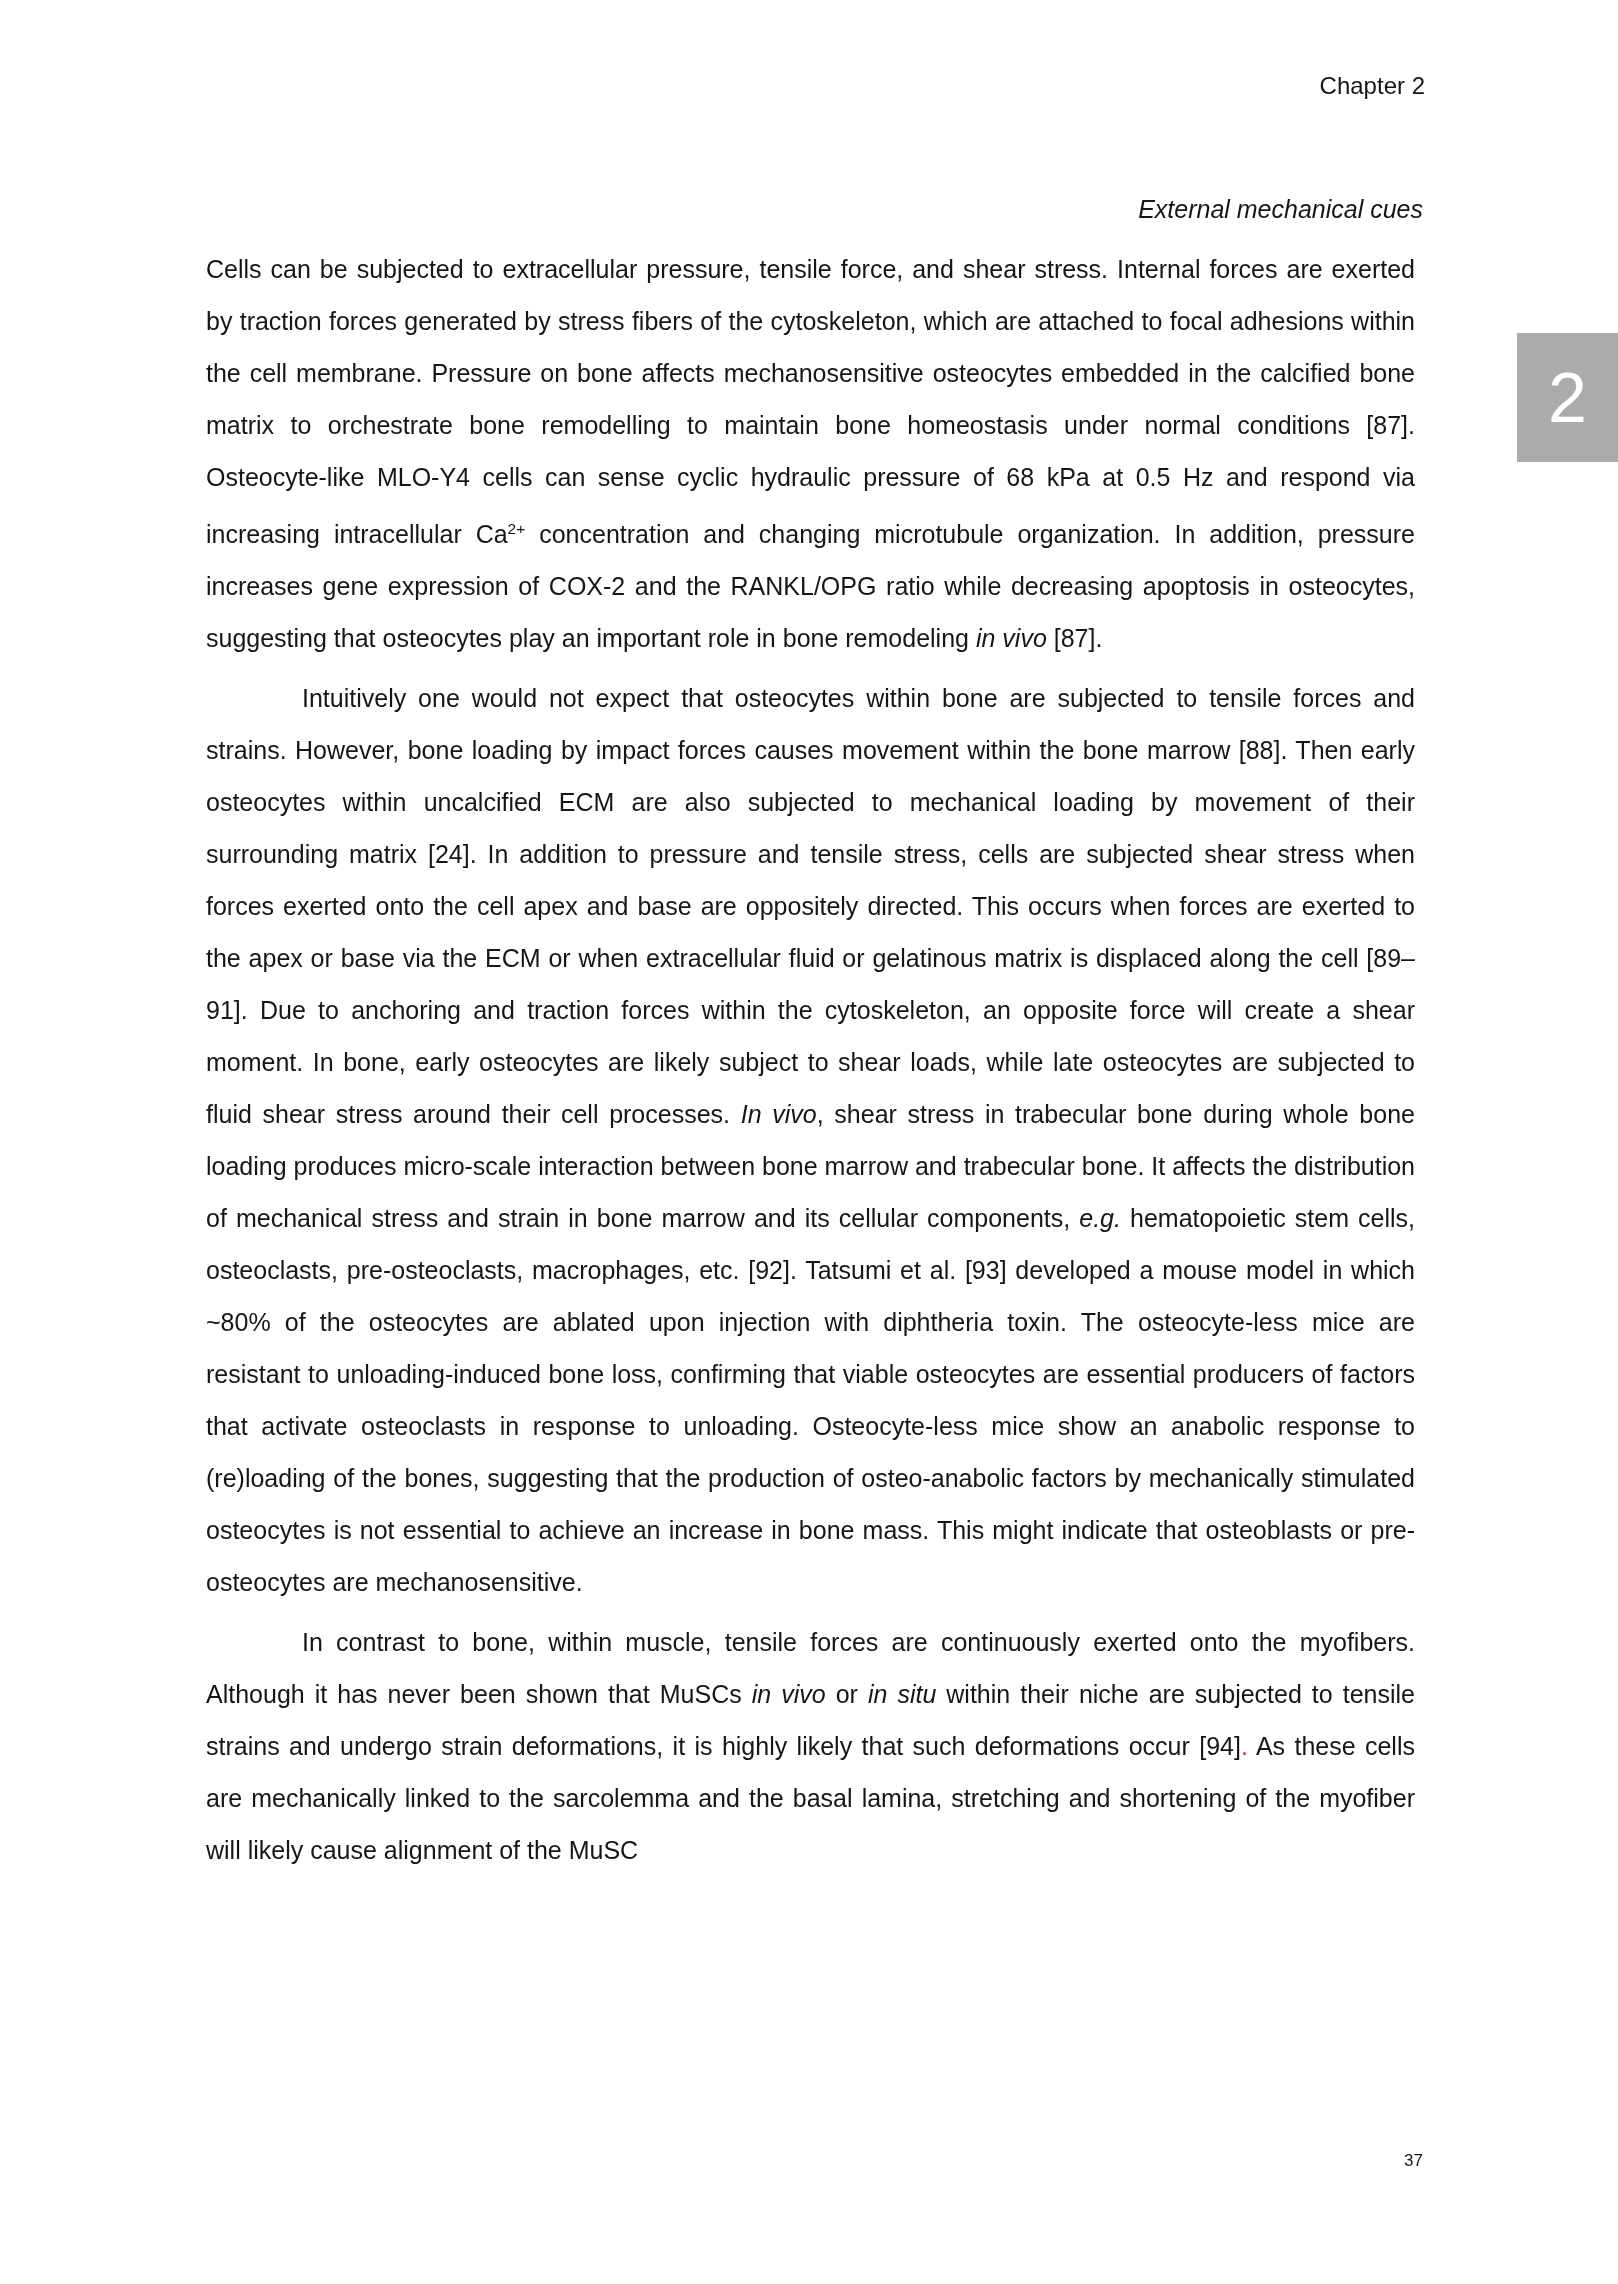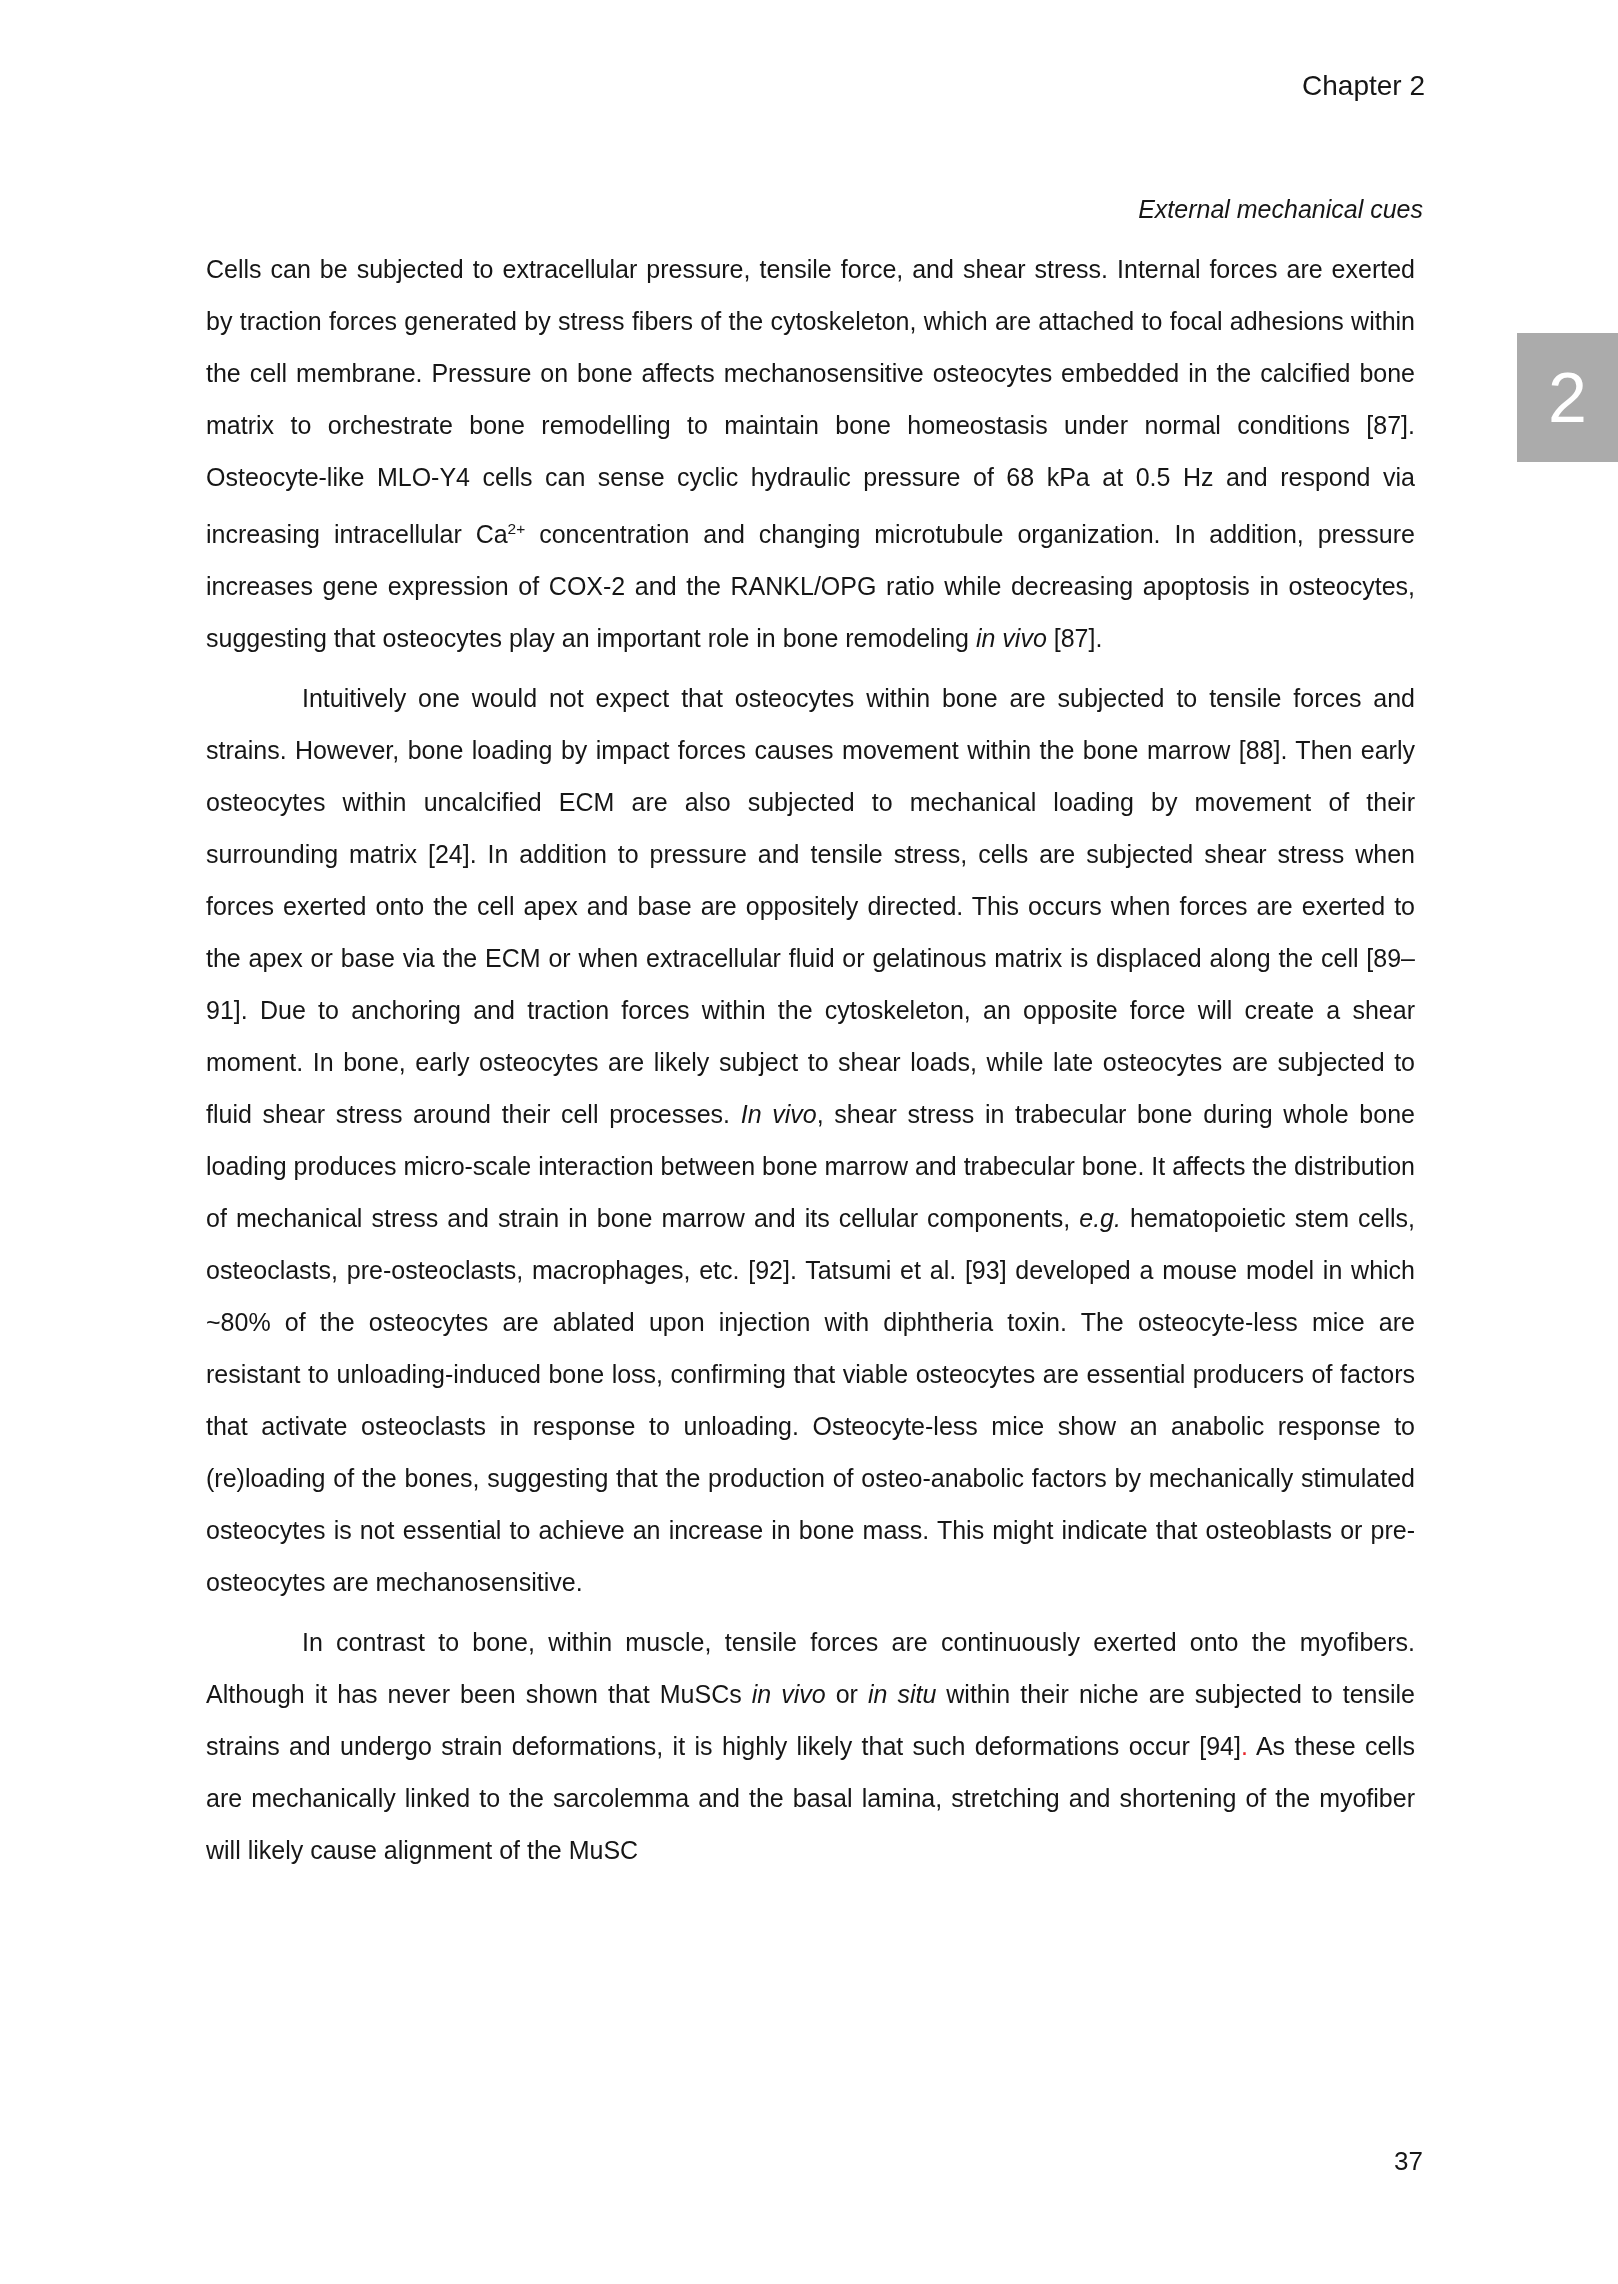"Chapter 2" .chapter-header { font-size: 28px -> 24px }
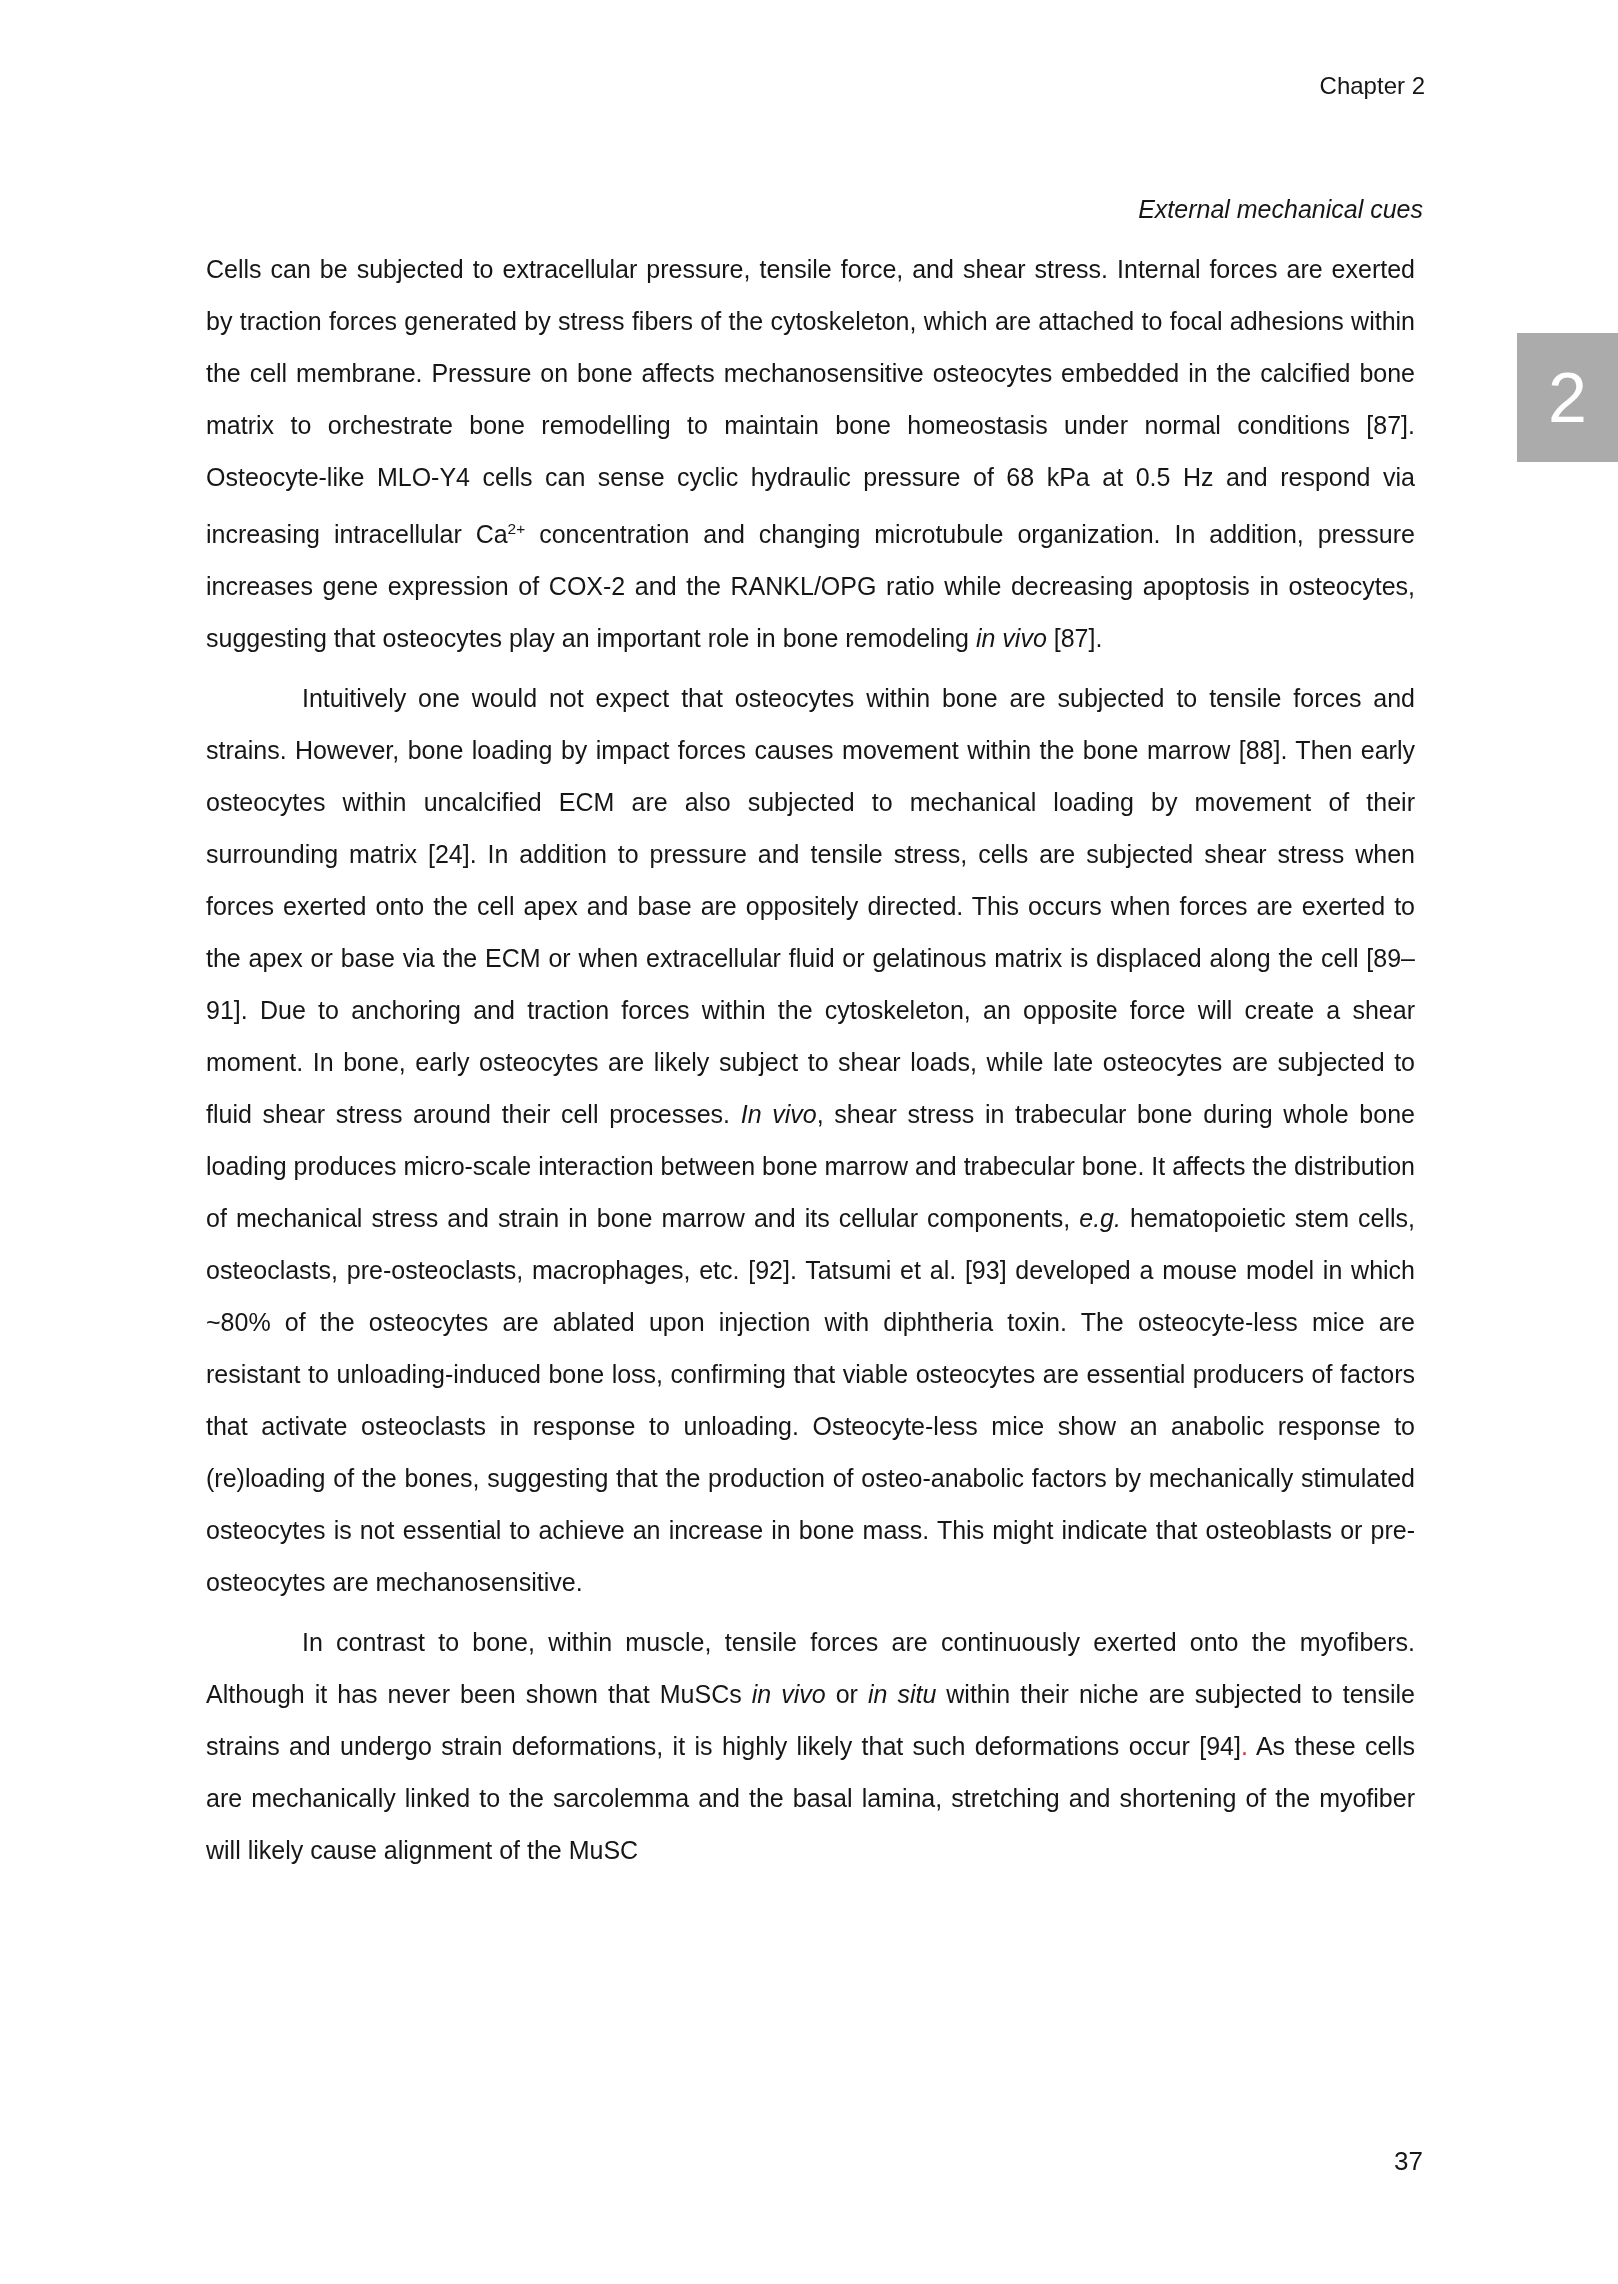"37" .page-number { font-size: 26px -> 17px }
